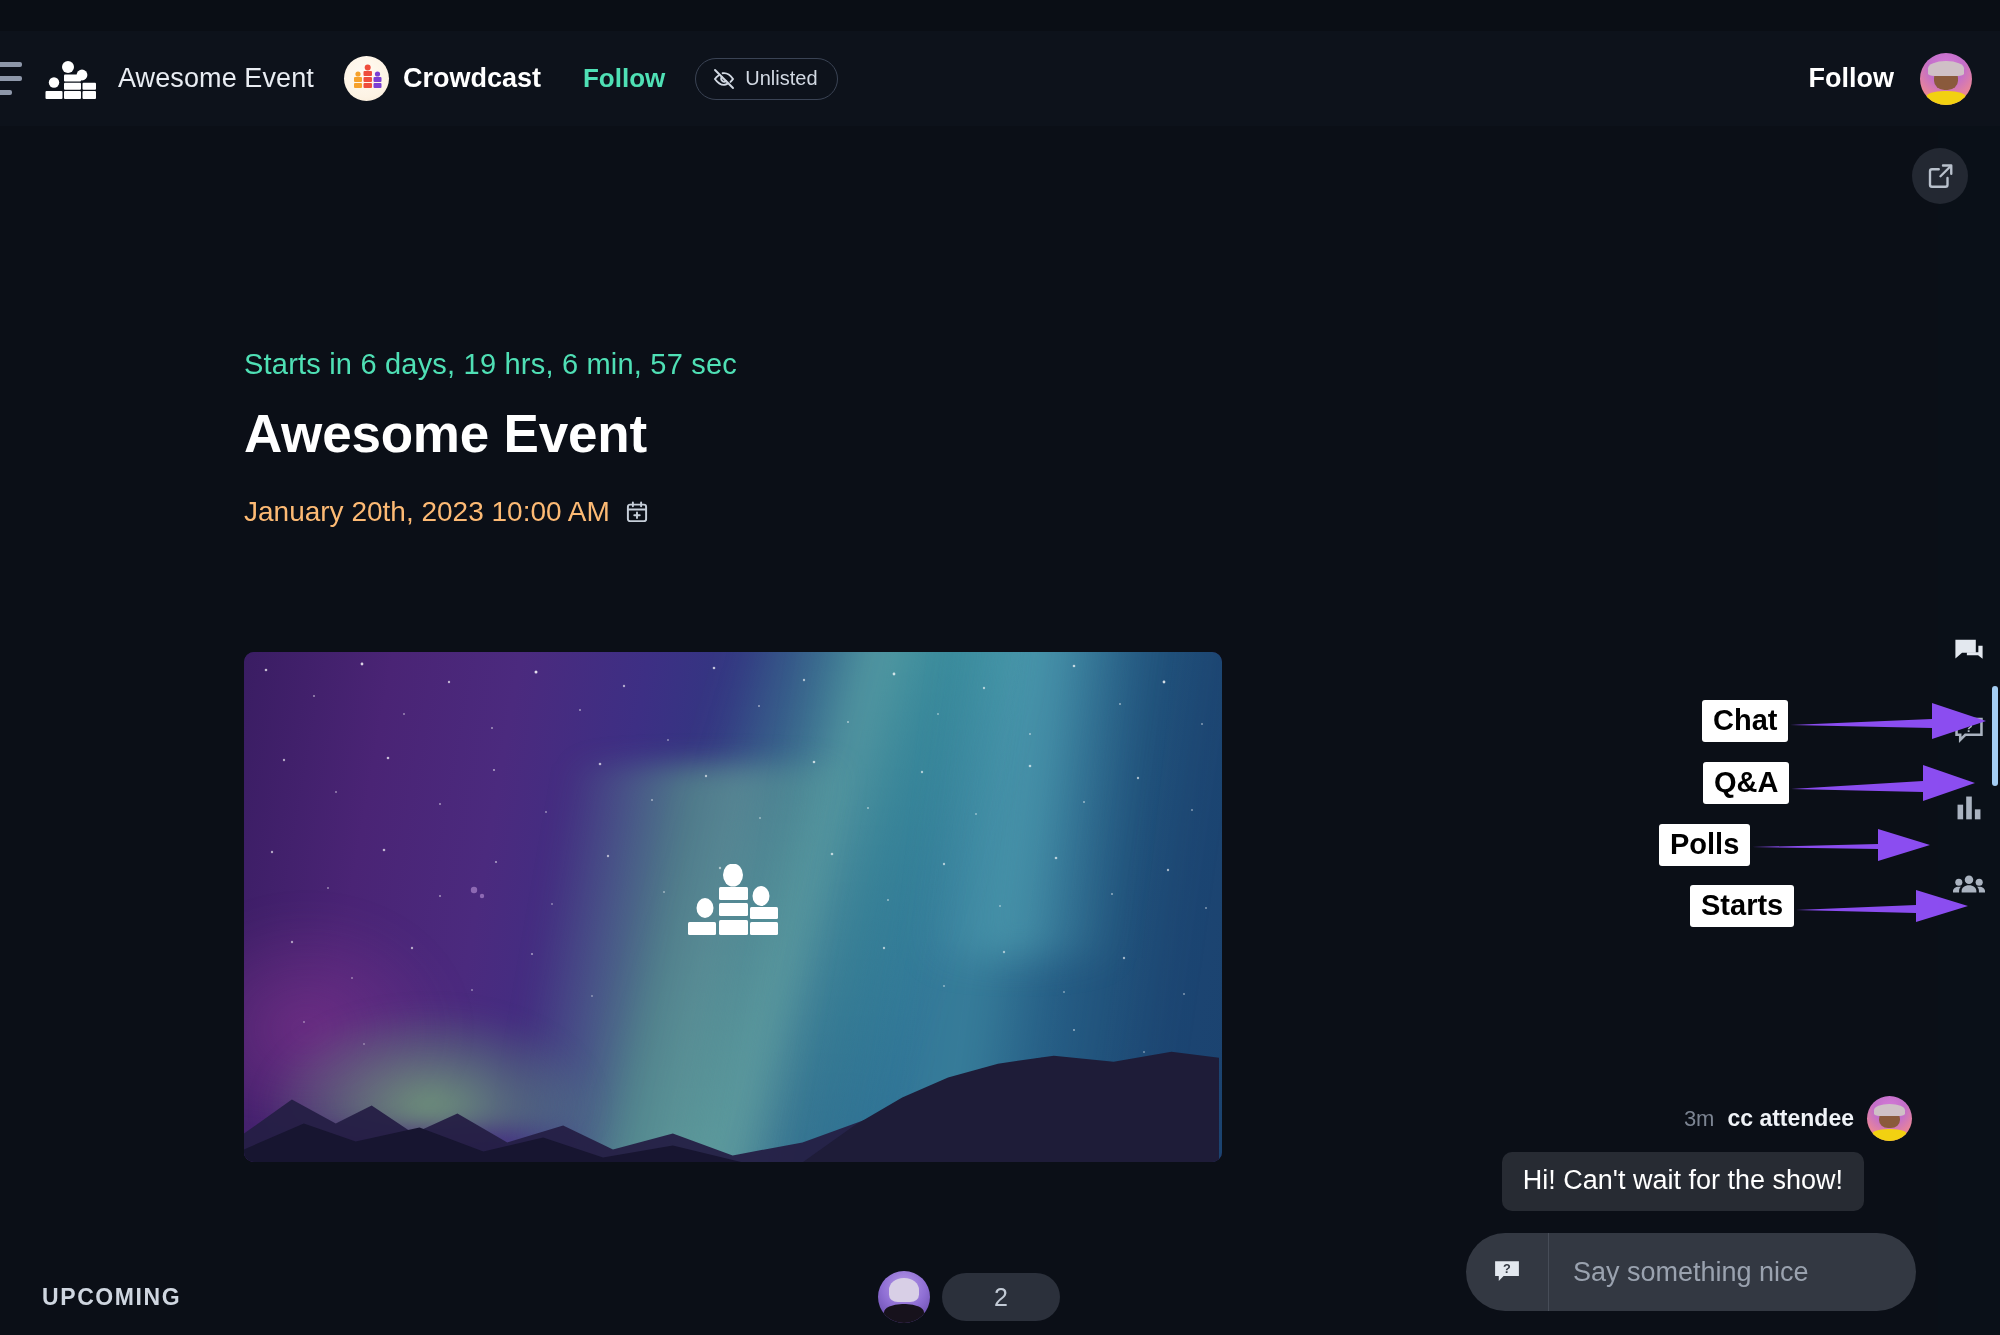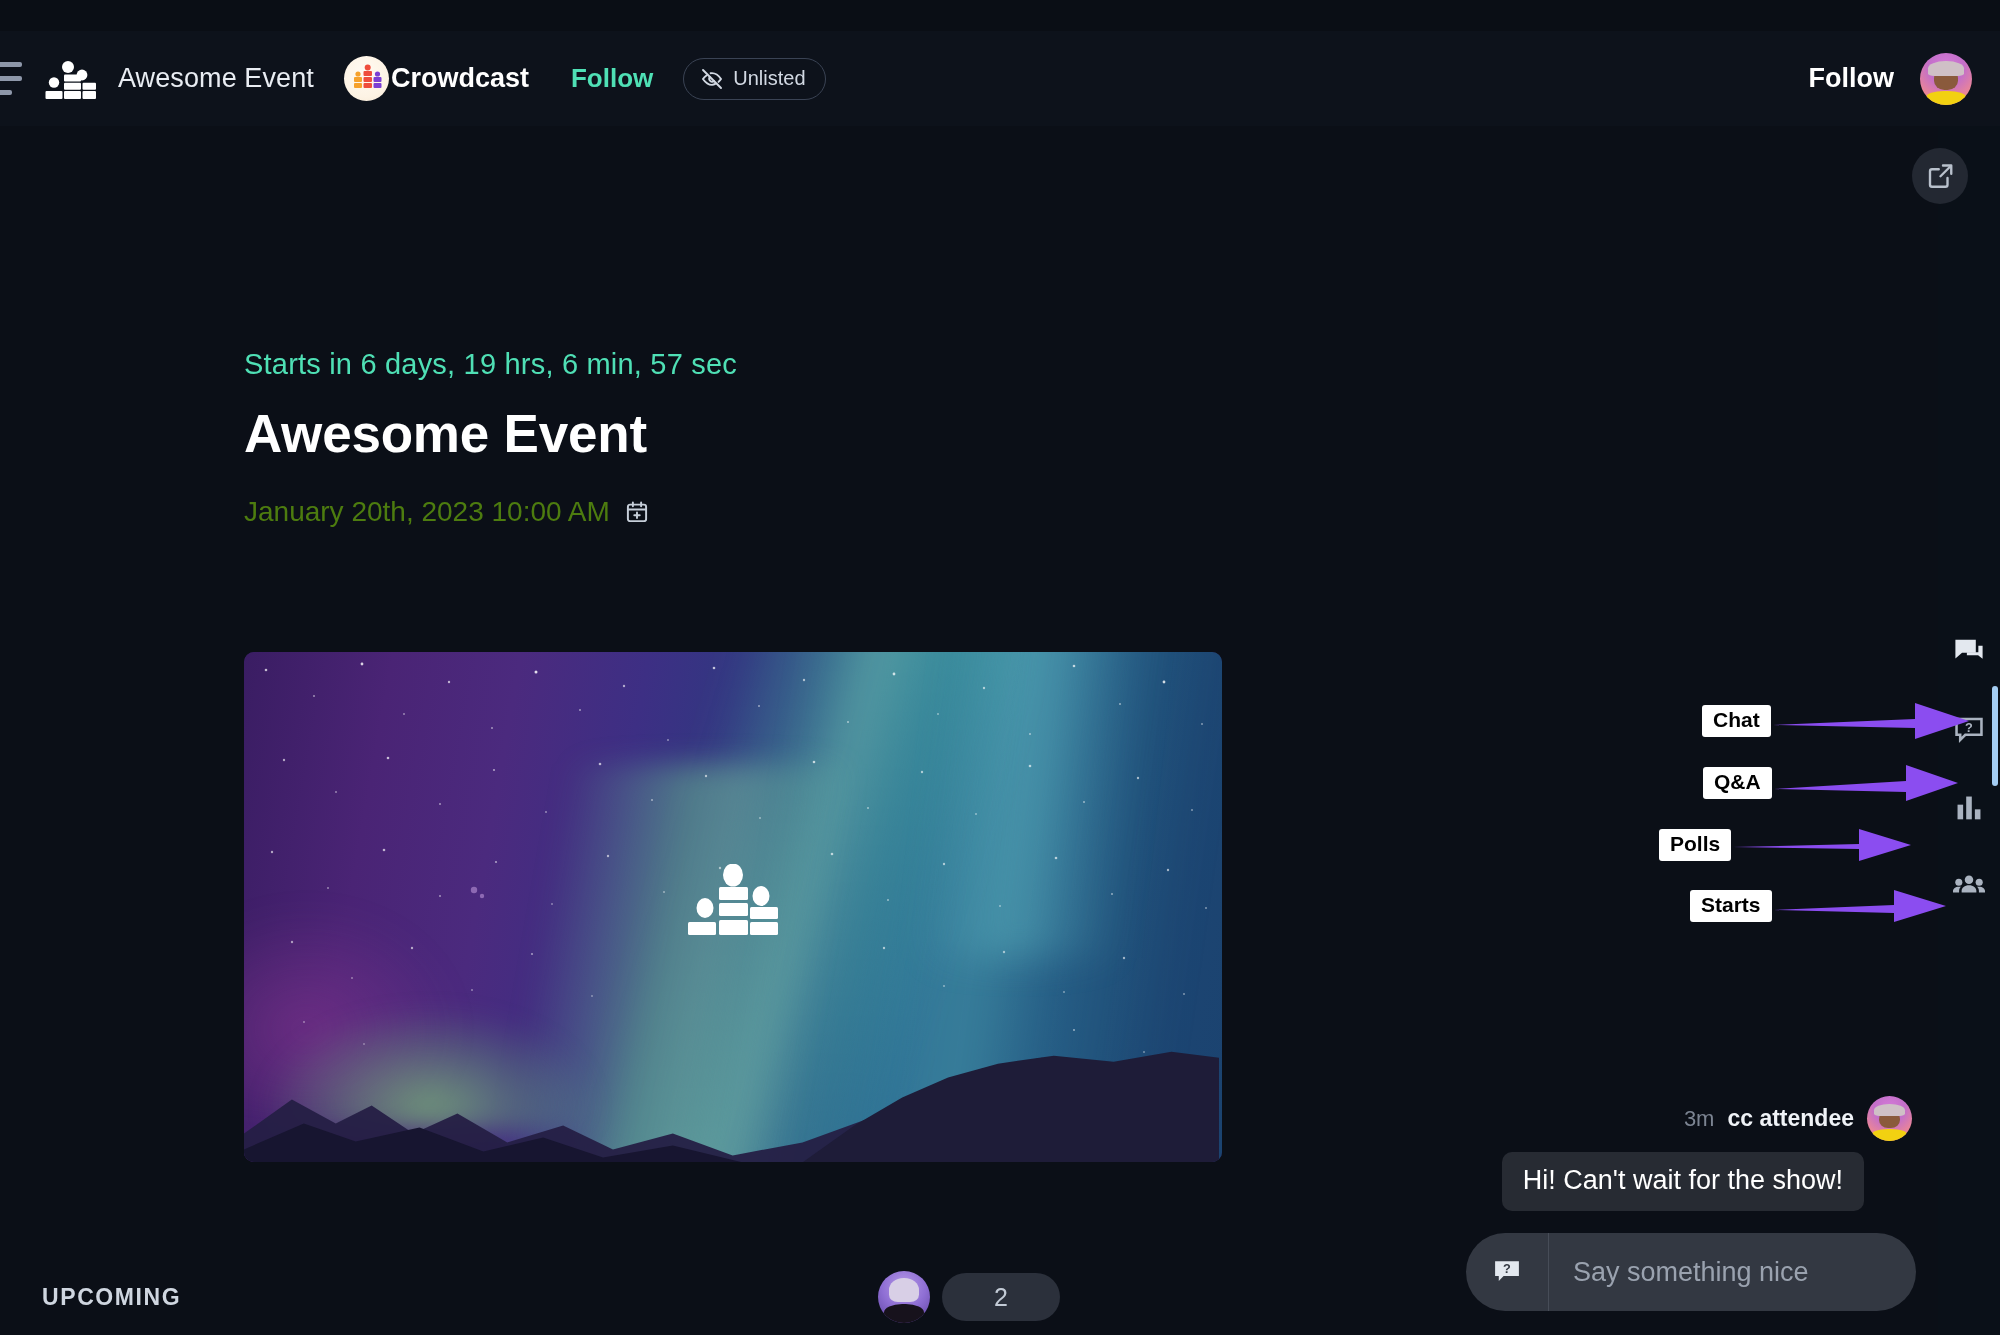"Crowdcast" .brand { gap: 2px -> 14px }
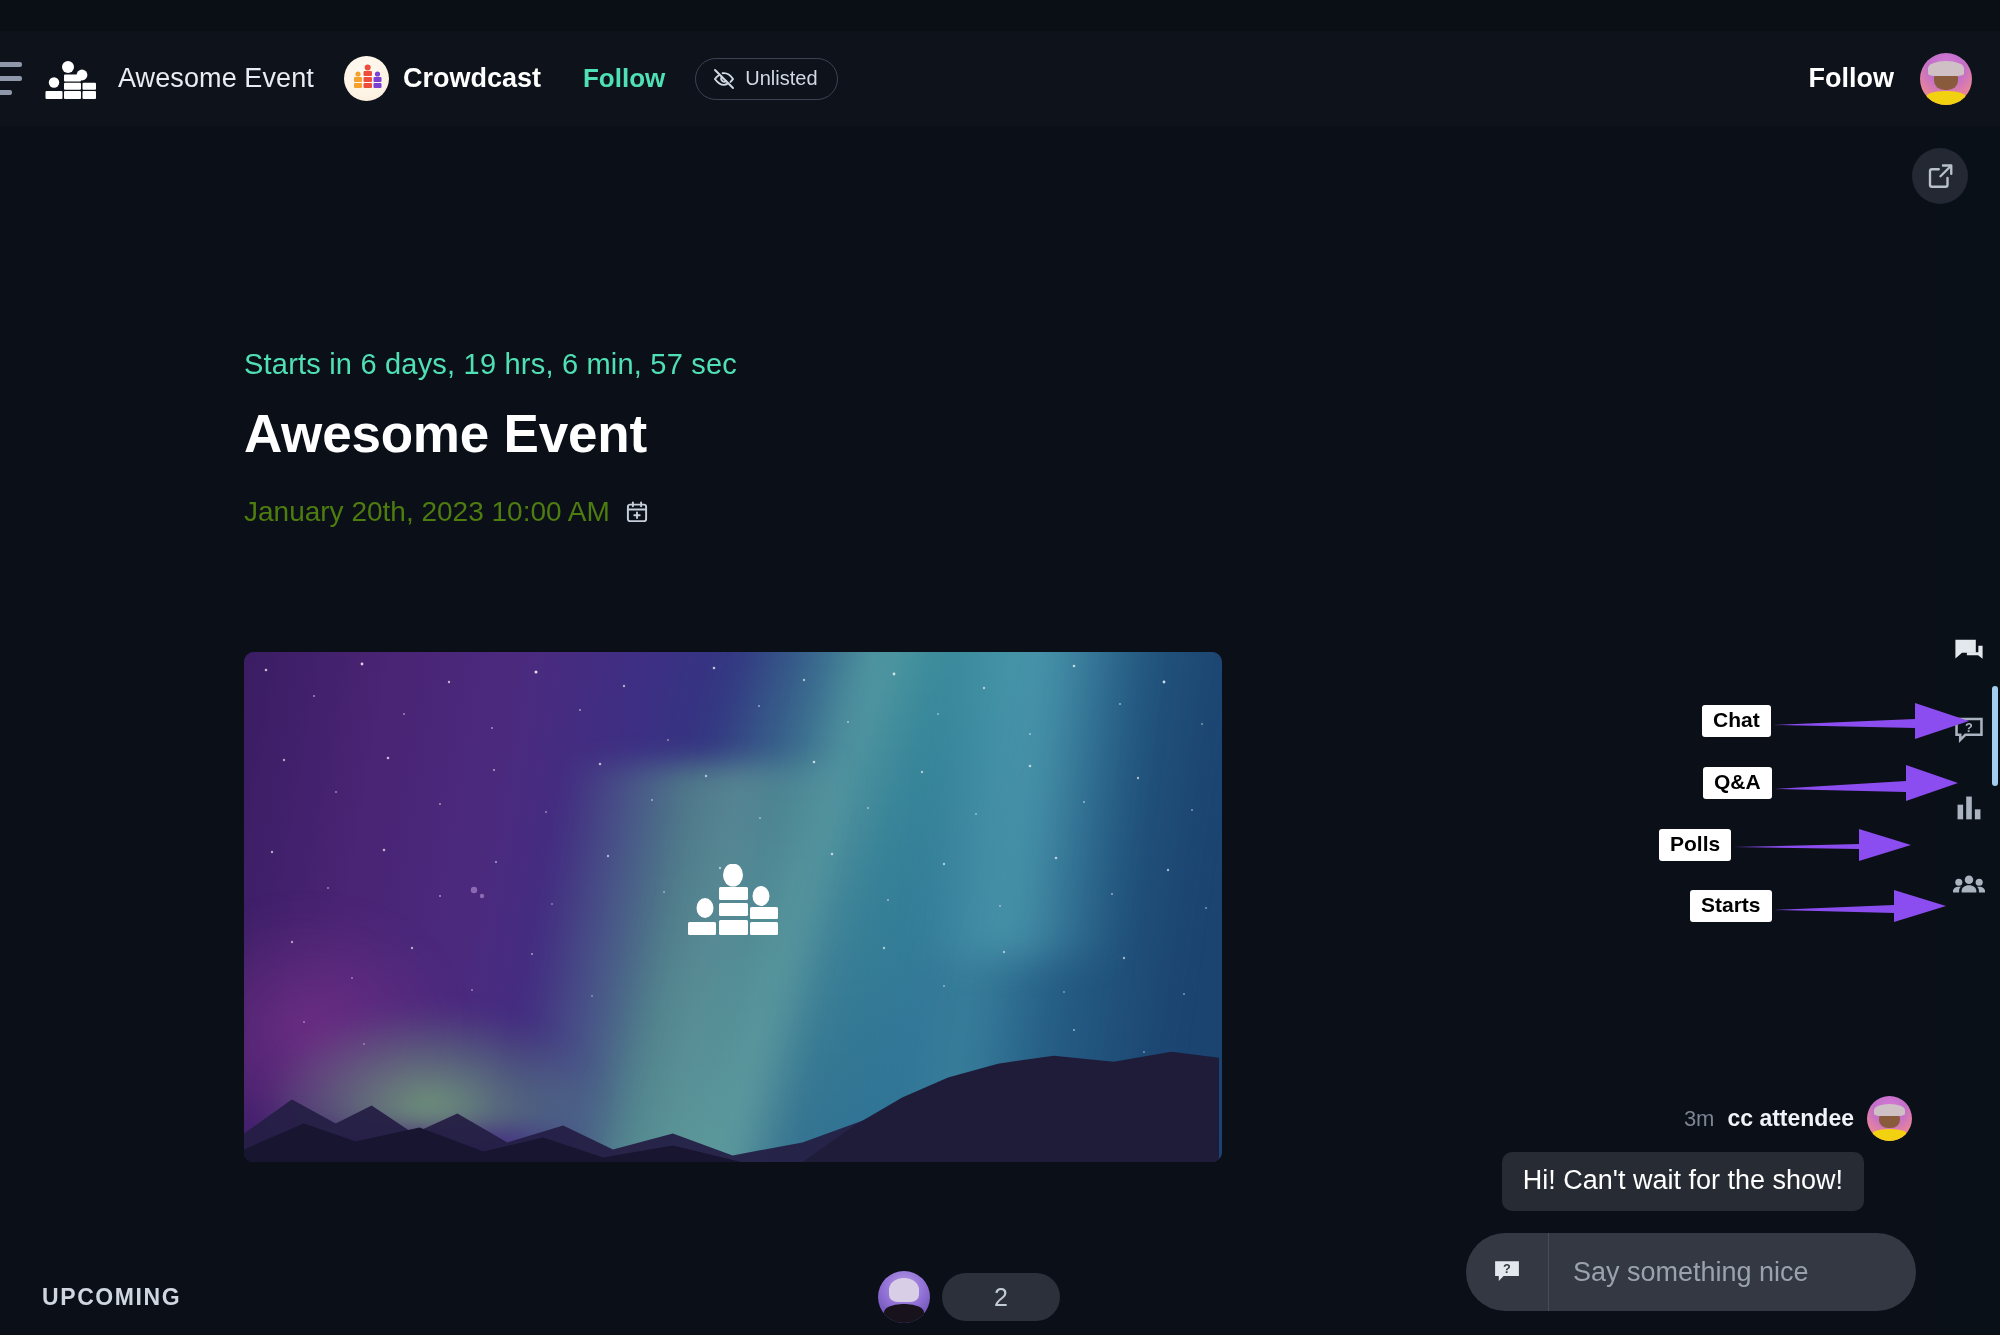"January 20th, 2023 10:00 AM" .event-date-row { color: #4d7c0f -> #fdba74 }
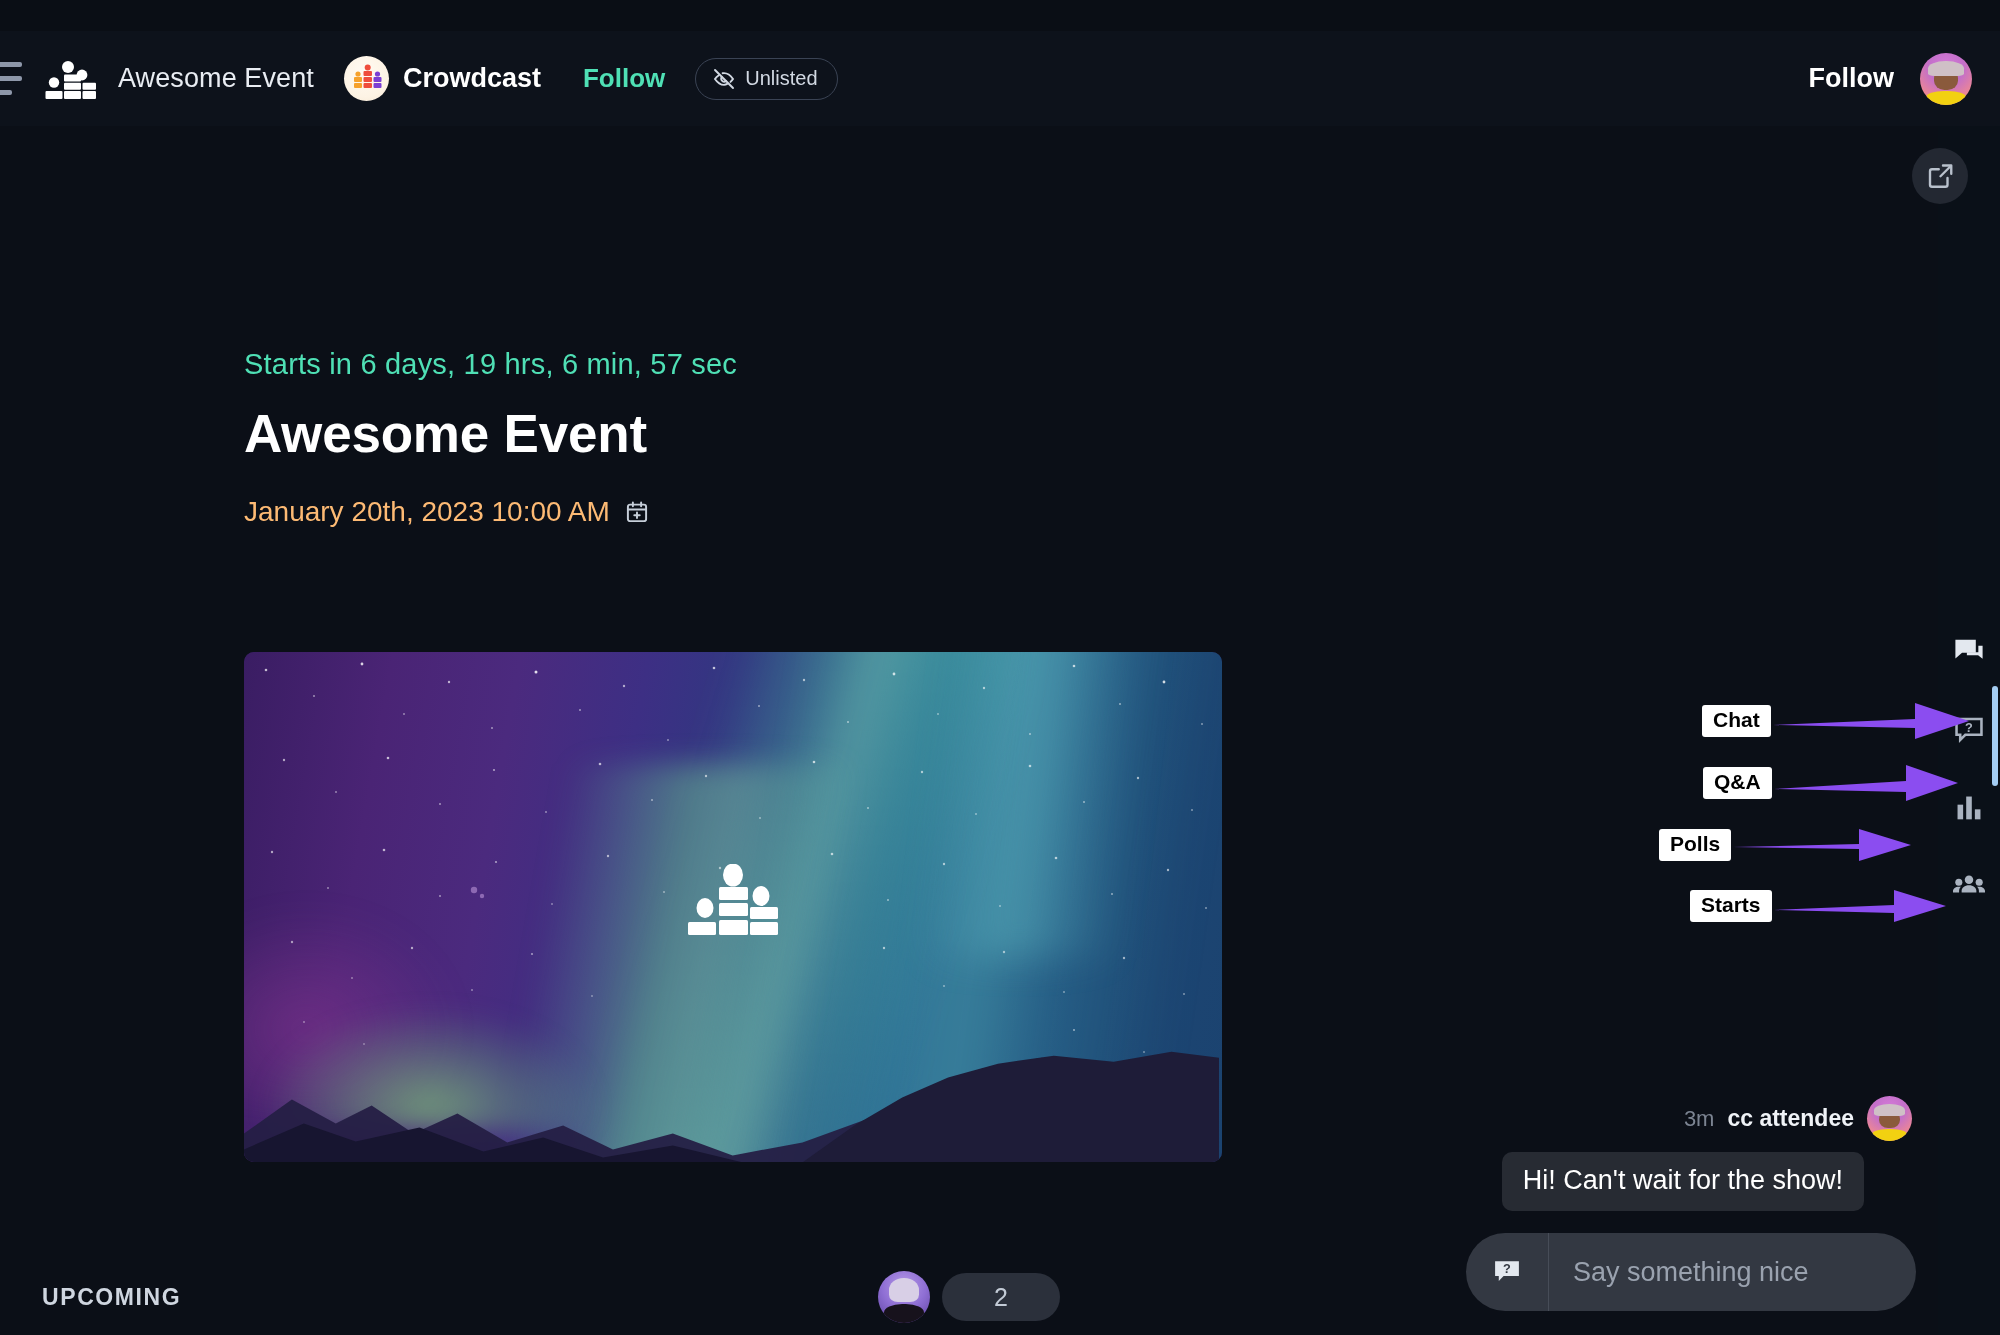"Chat" .anno-label { font-size: 21px -> 29px }
